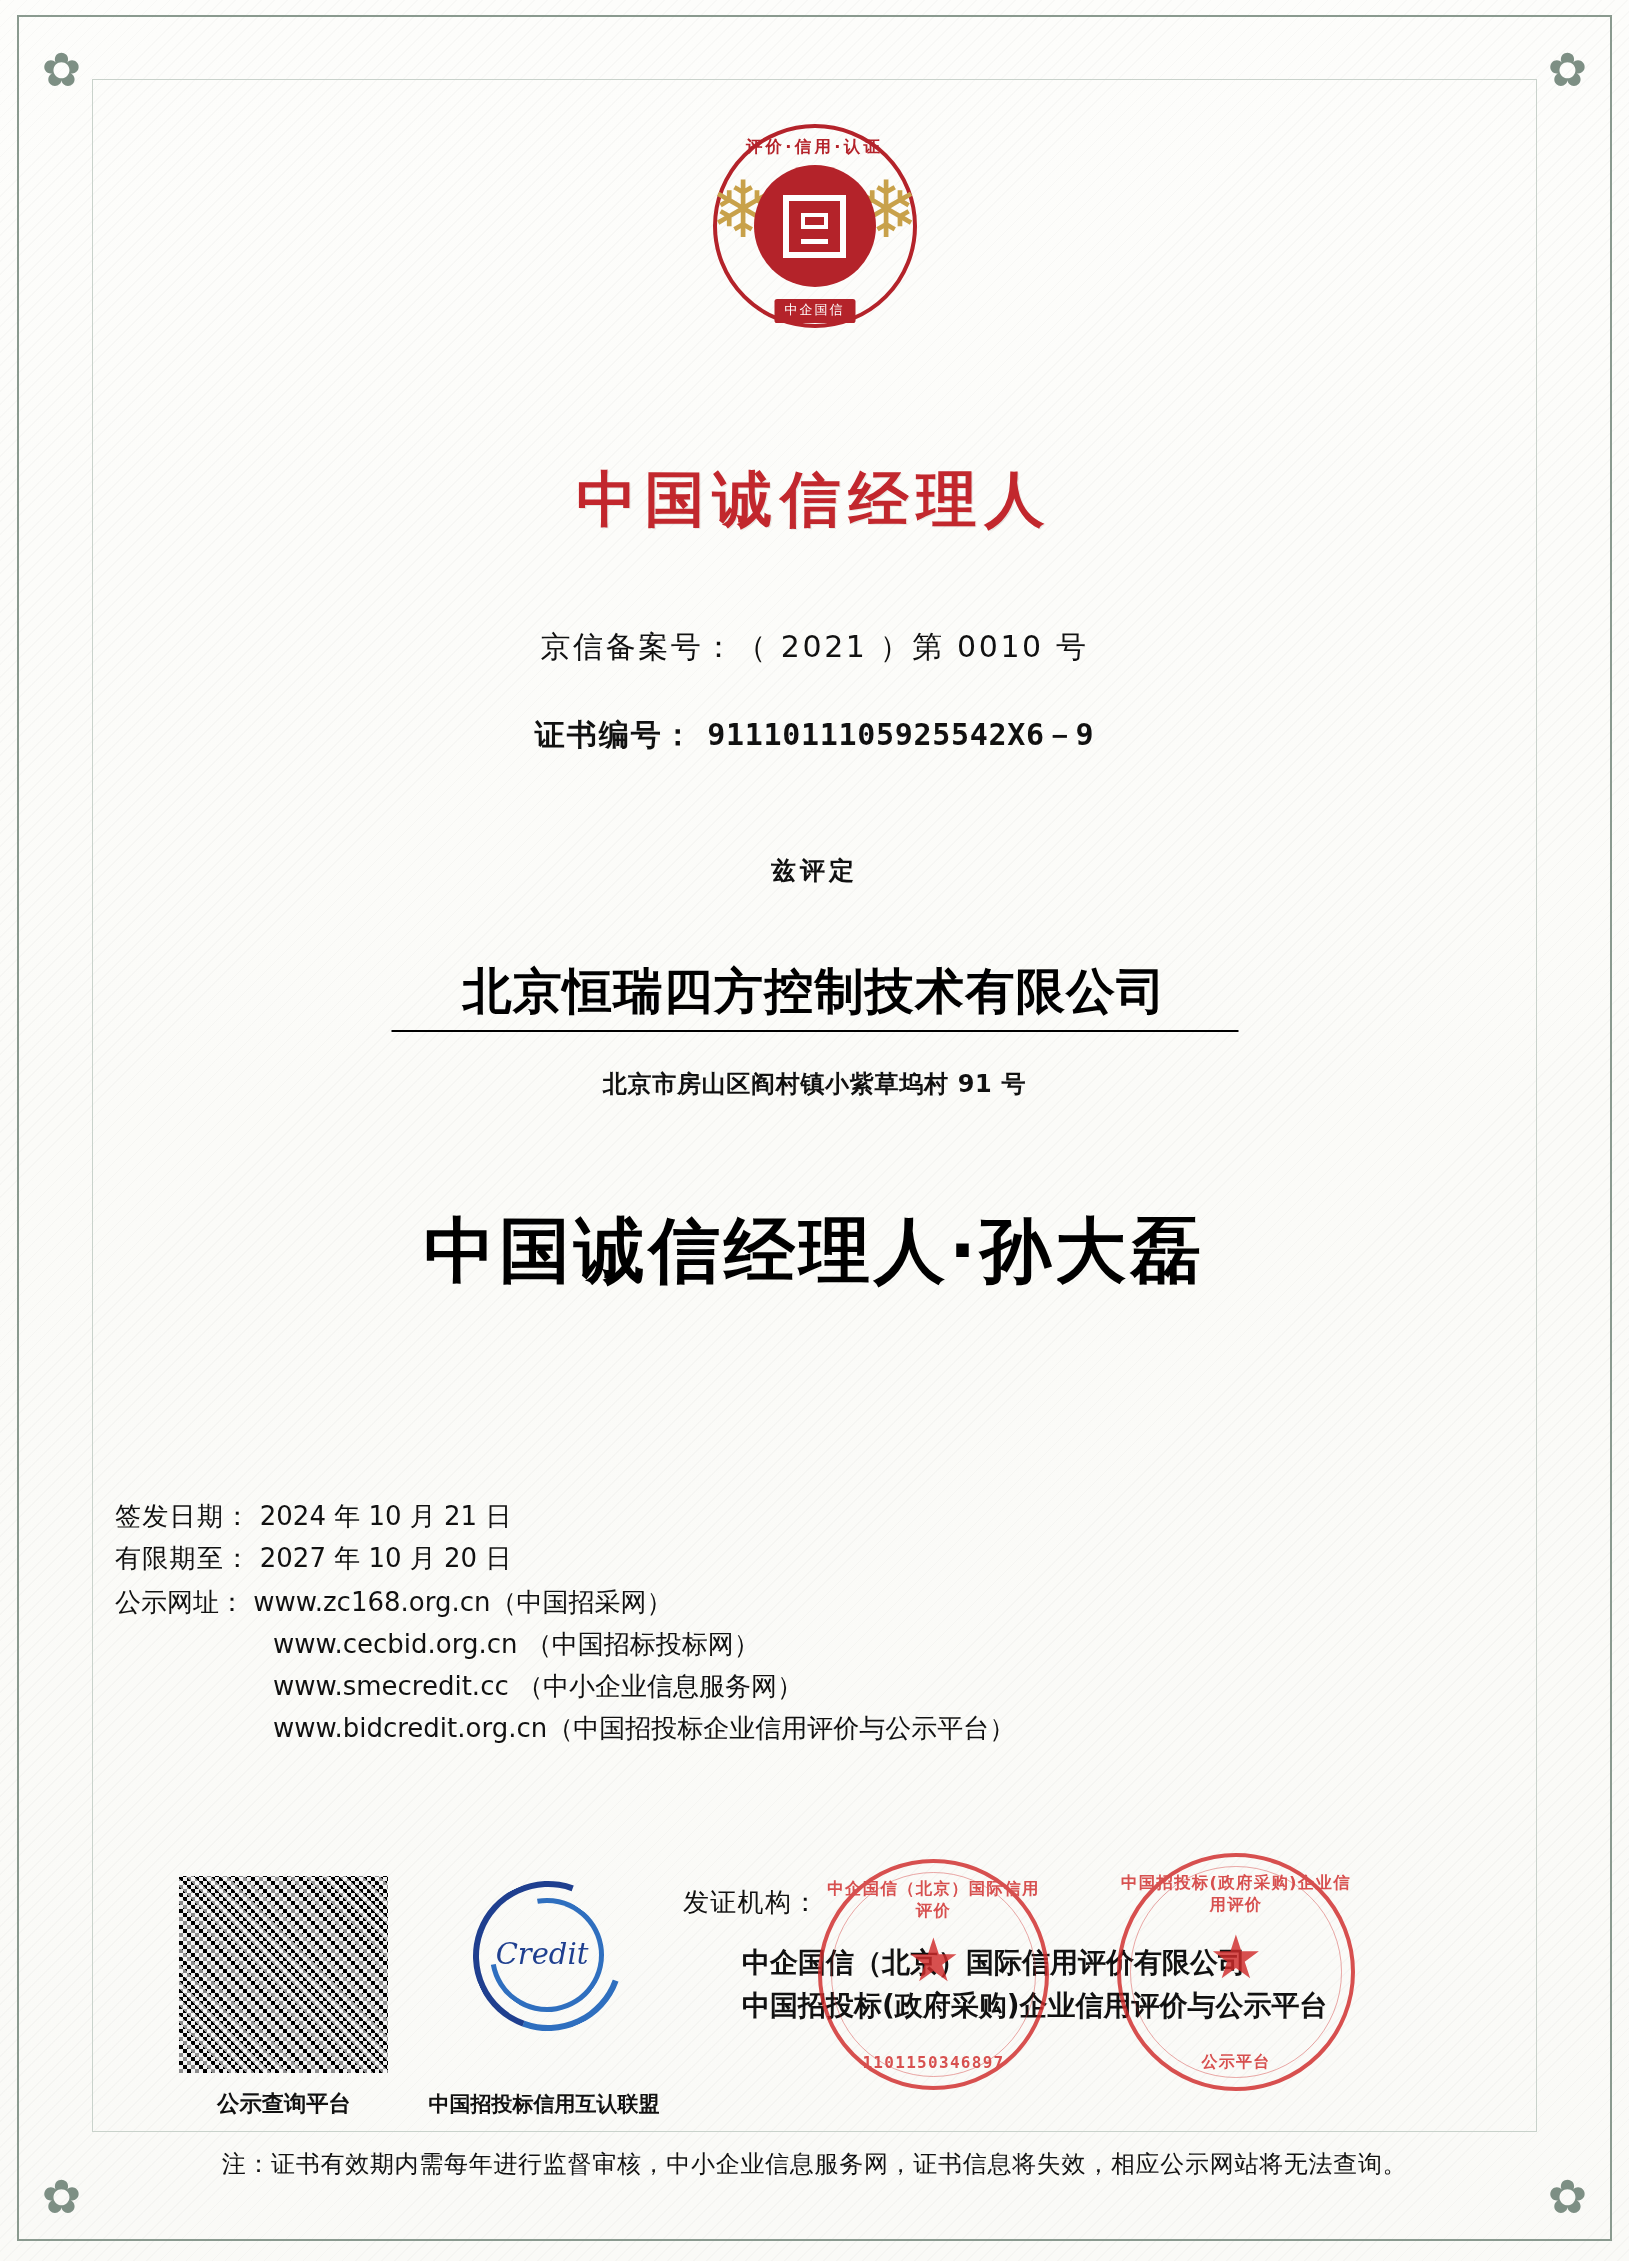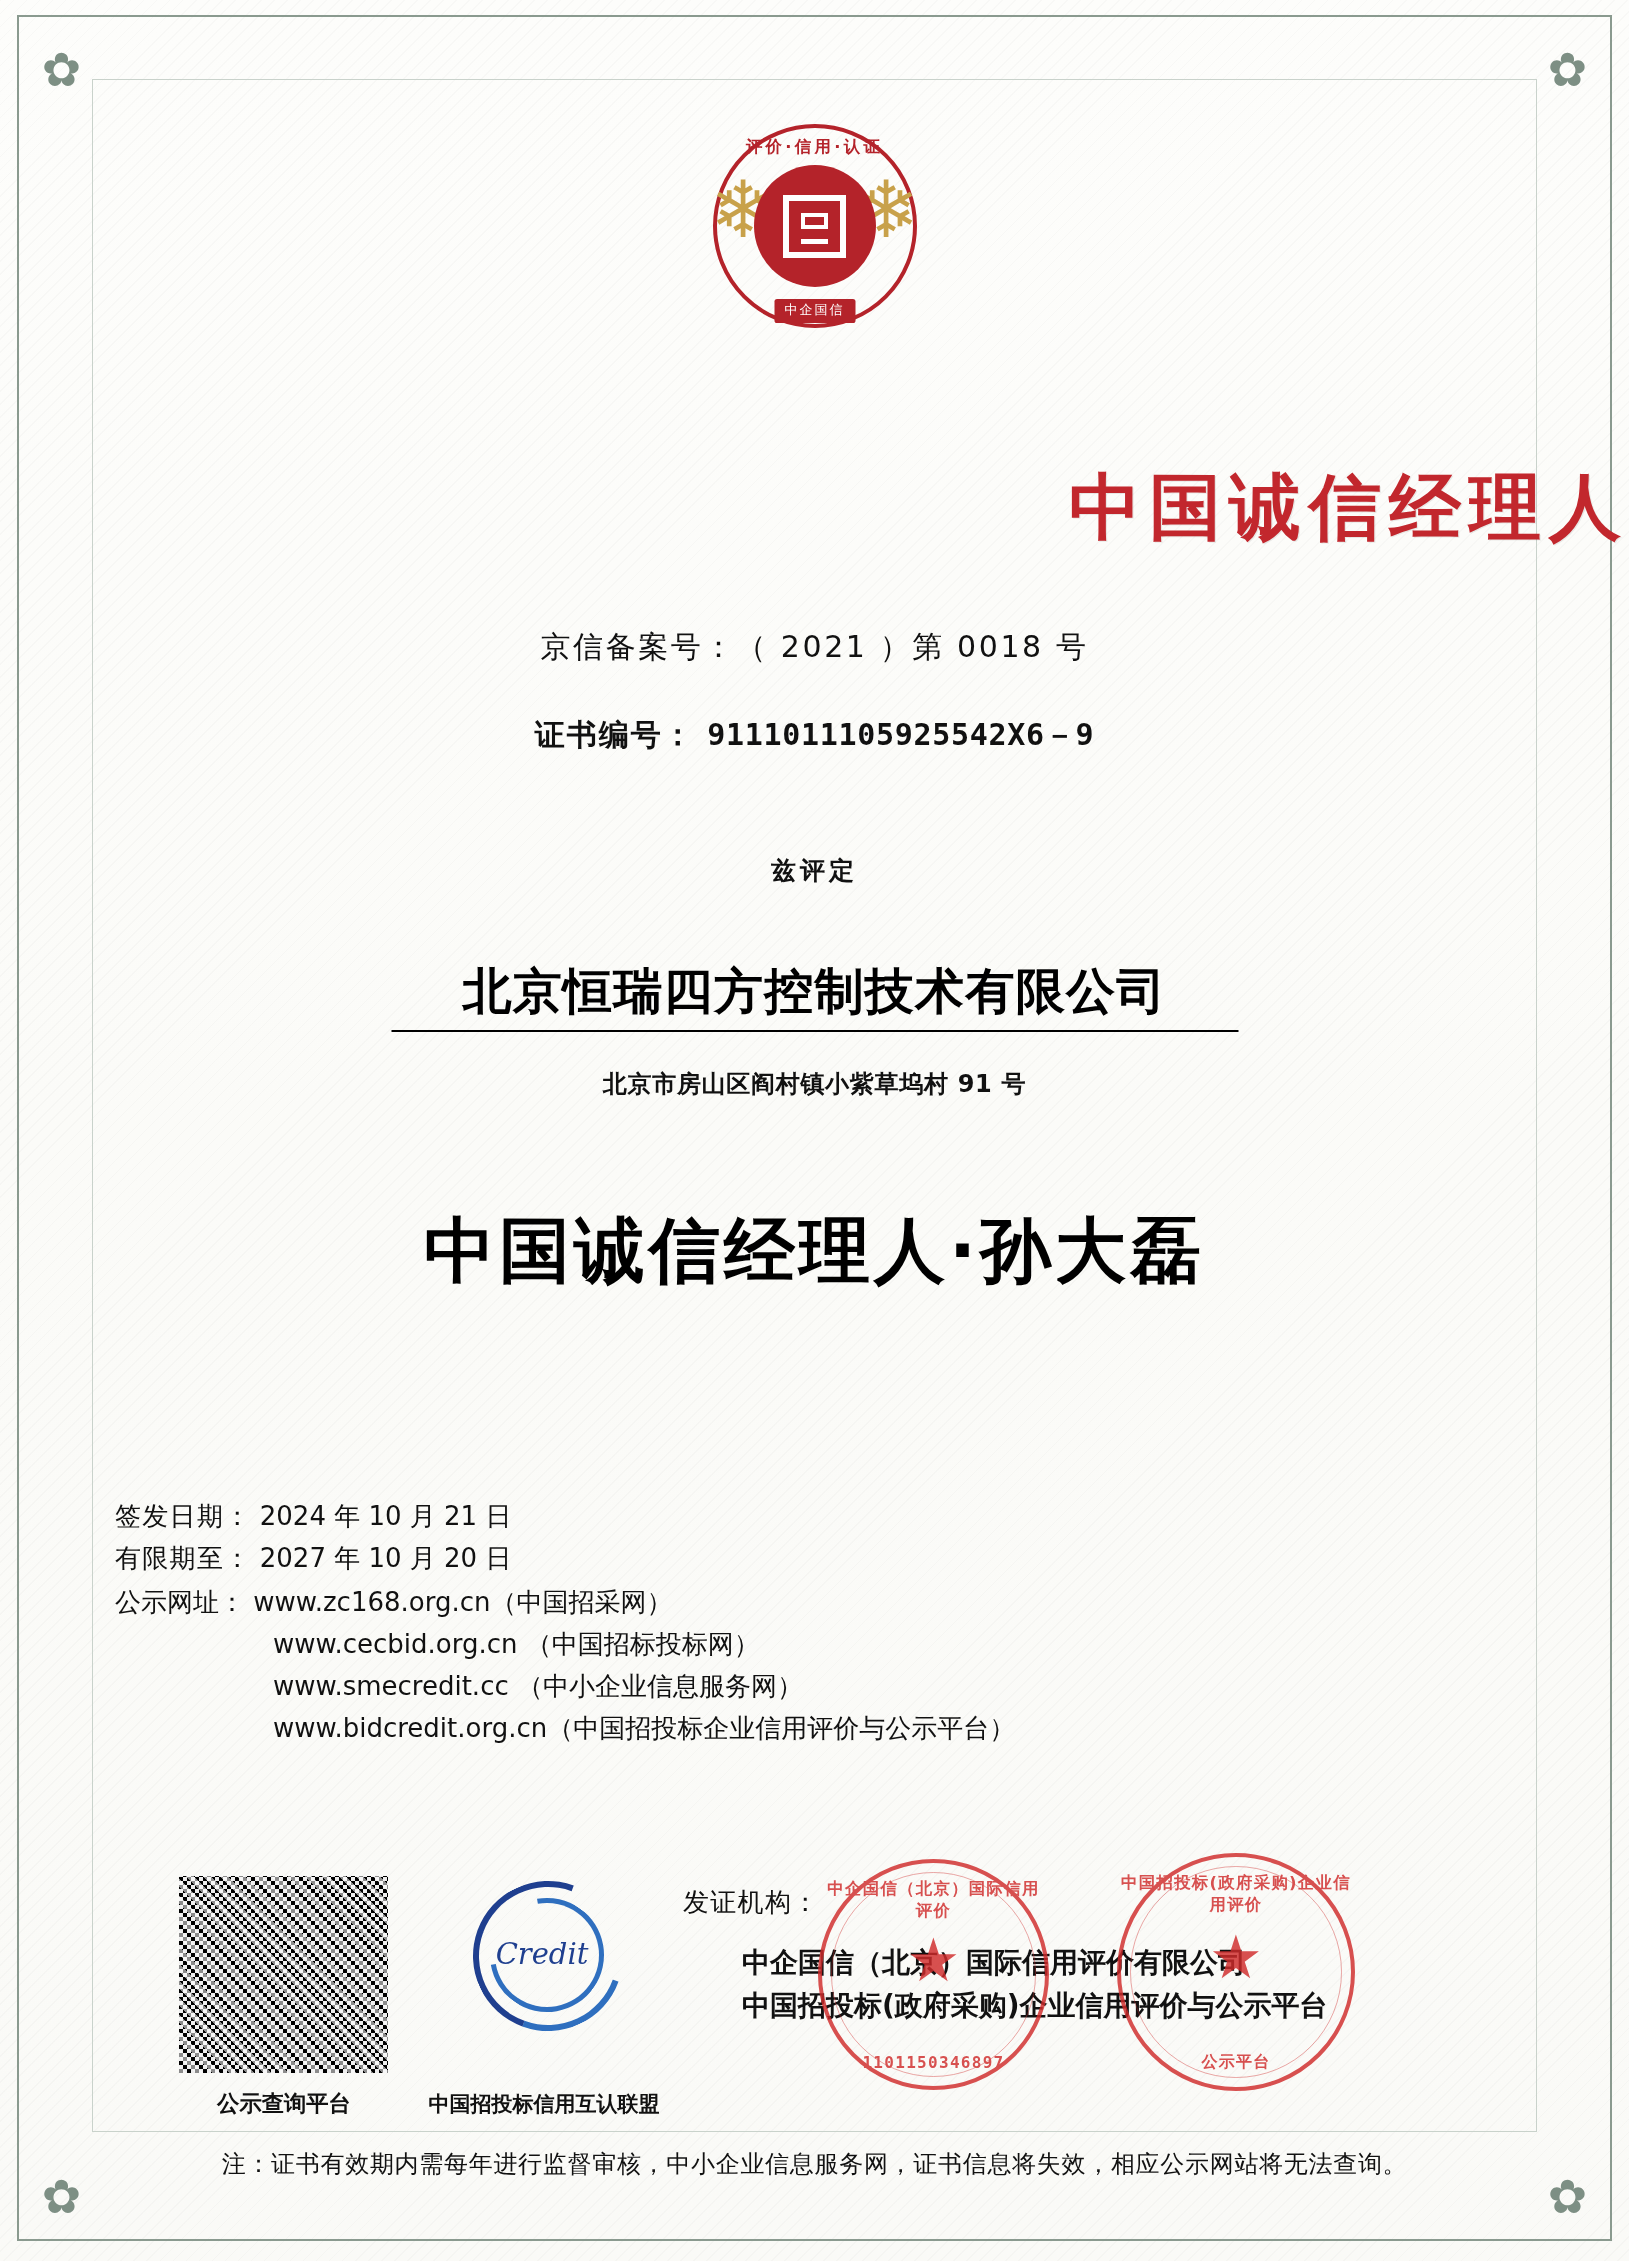"中国诚信经理人" .main-title { font-size: 72px -> 60px; text-align: right -> center }
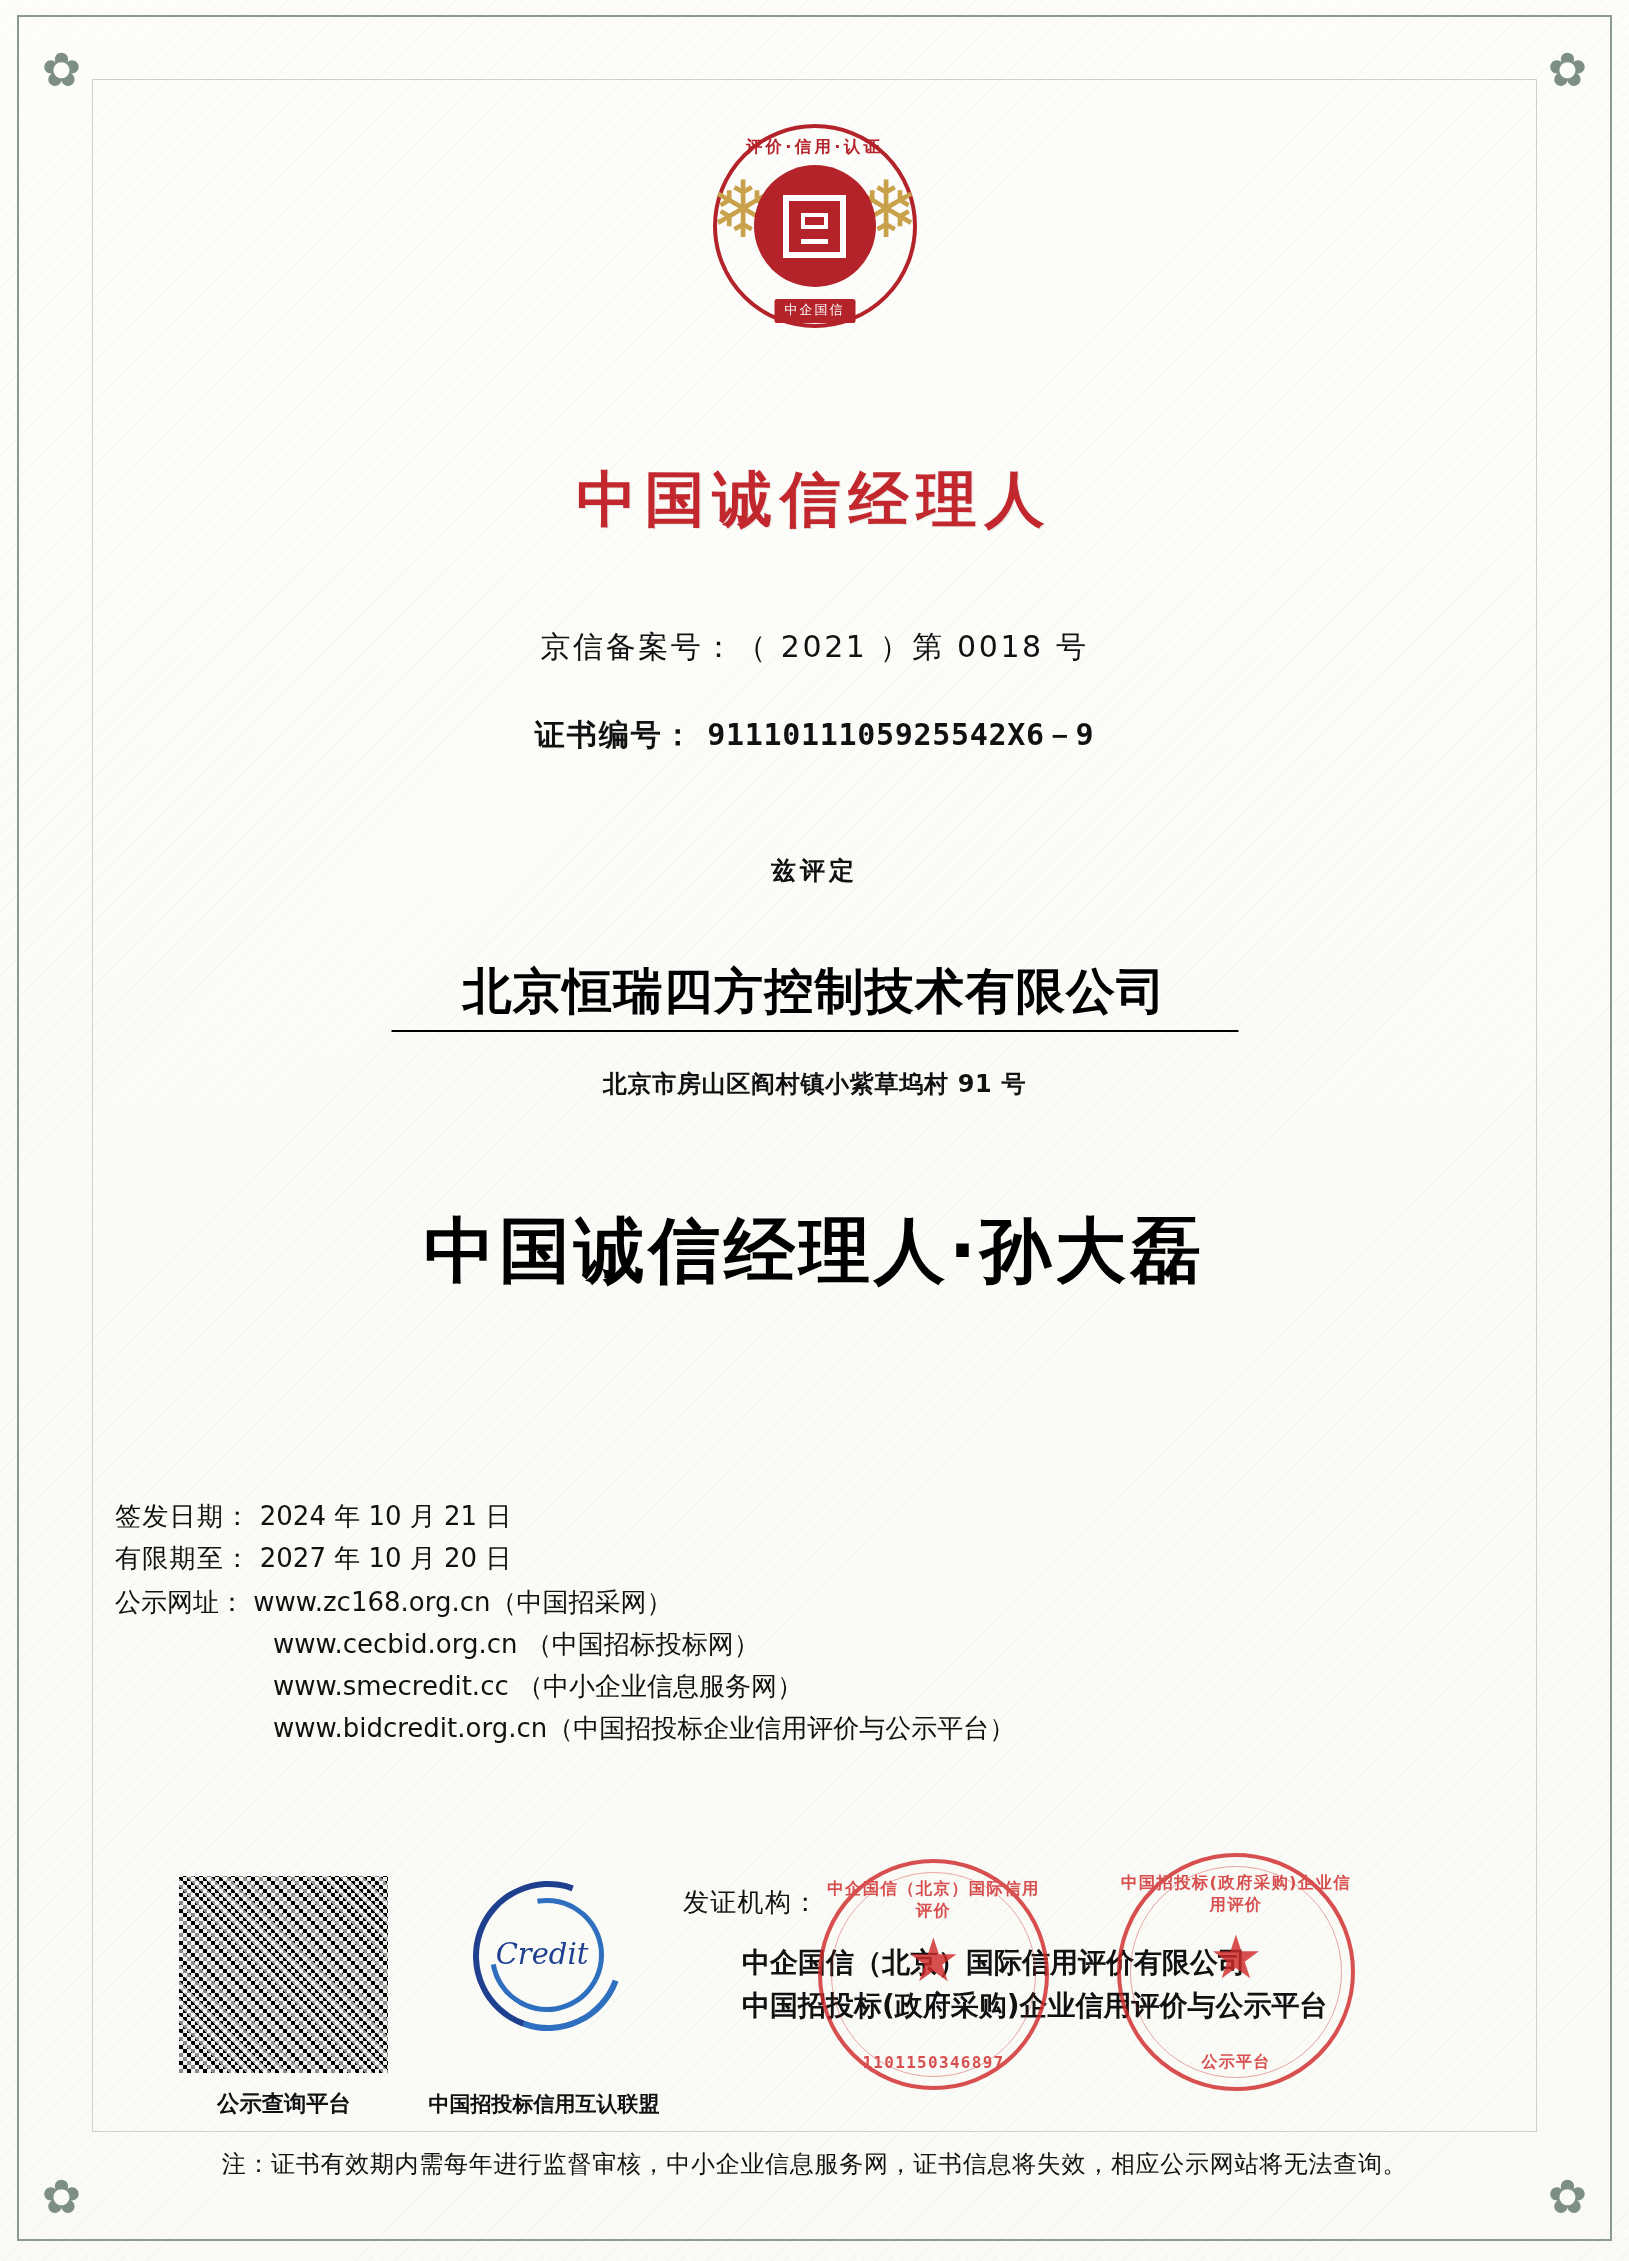"京信备案号：（ 2021 ）第 0018 号" div.record-no { text: 0018 -> 0010 }
